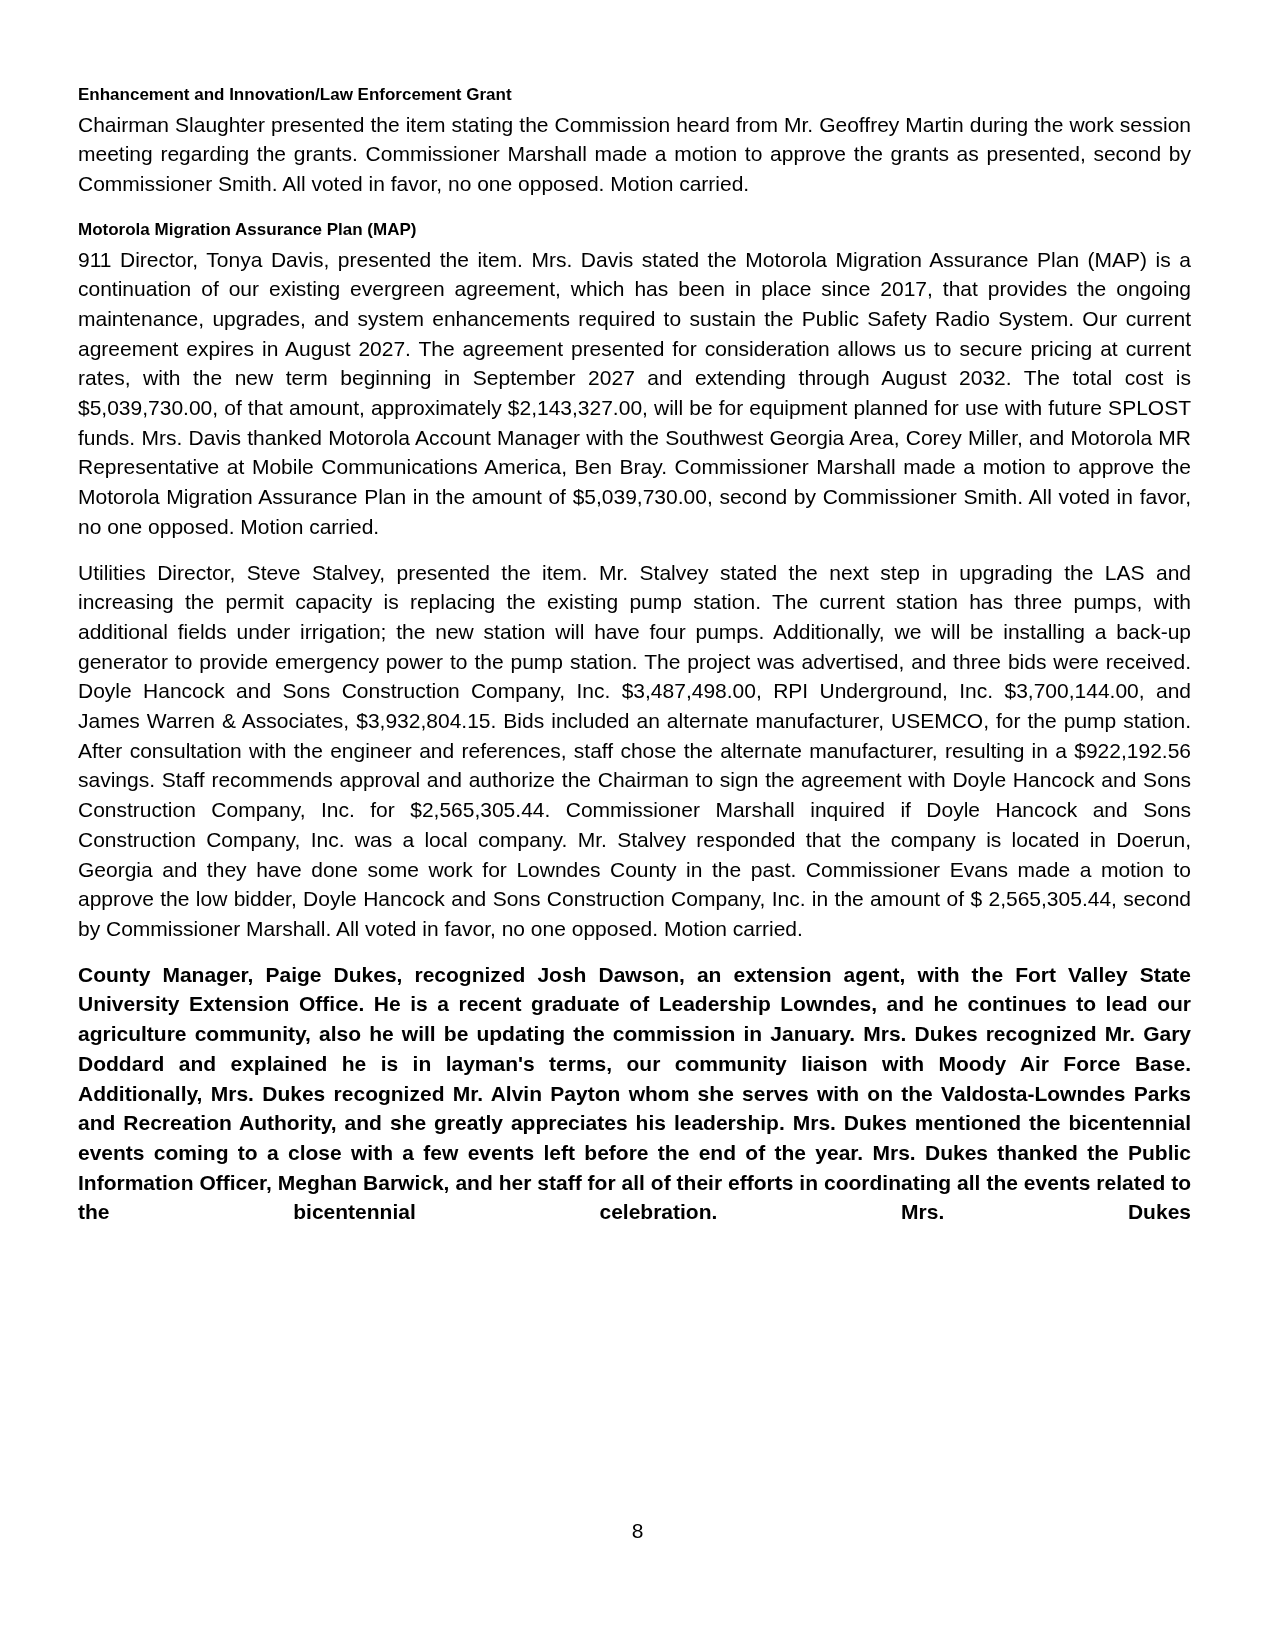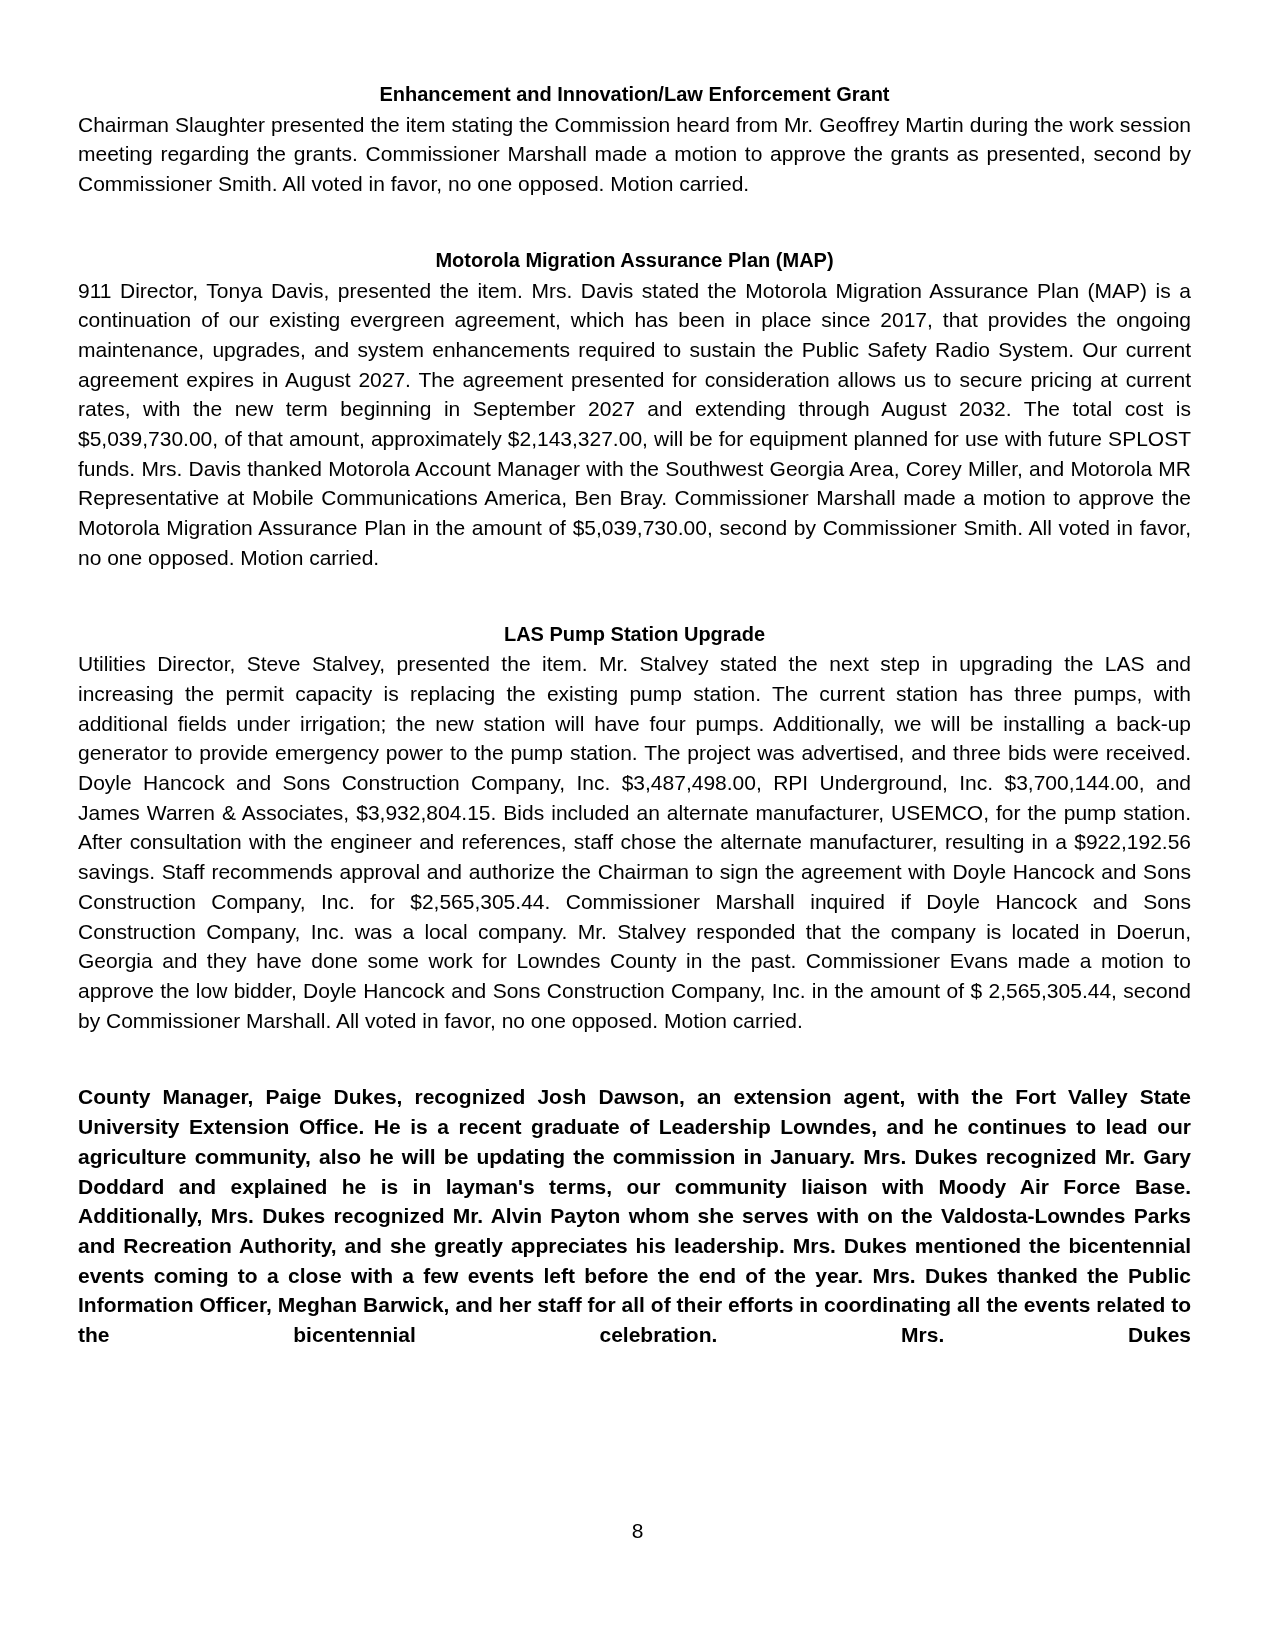"Enhancement and Innovation/Law" .section-heading { font-size: 20px -> 17px; text-align: center -> left }
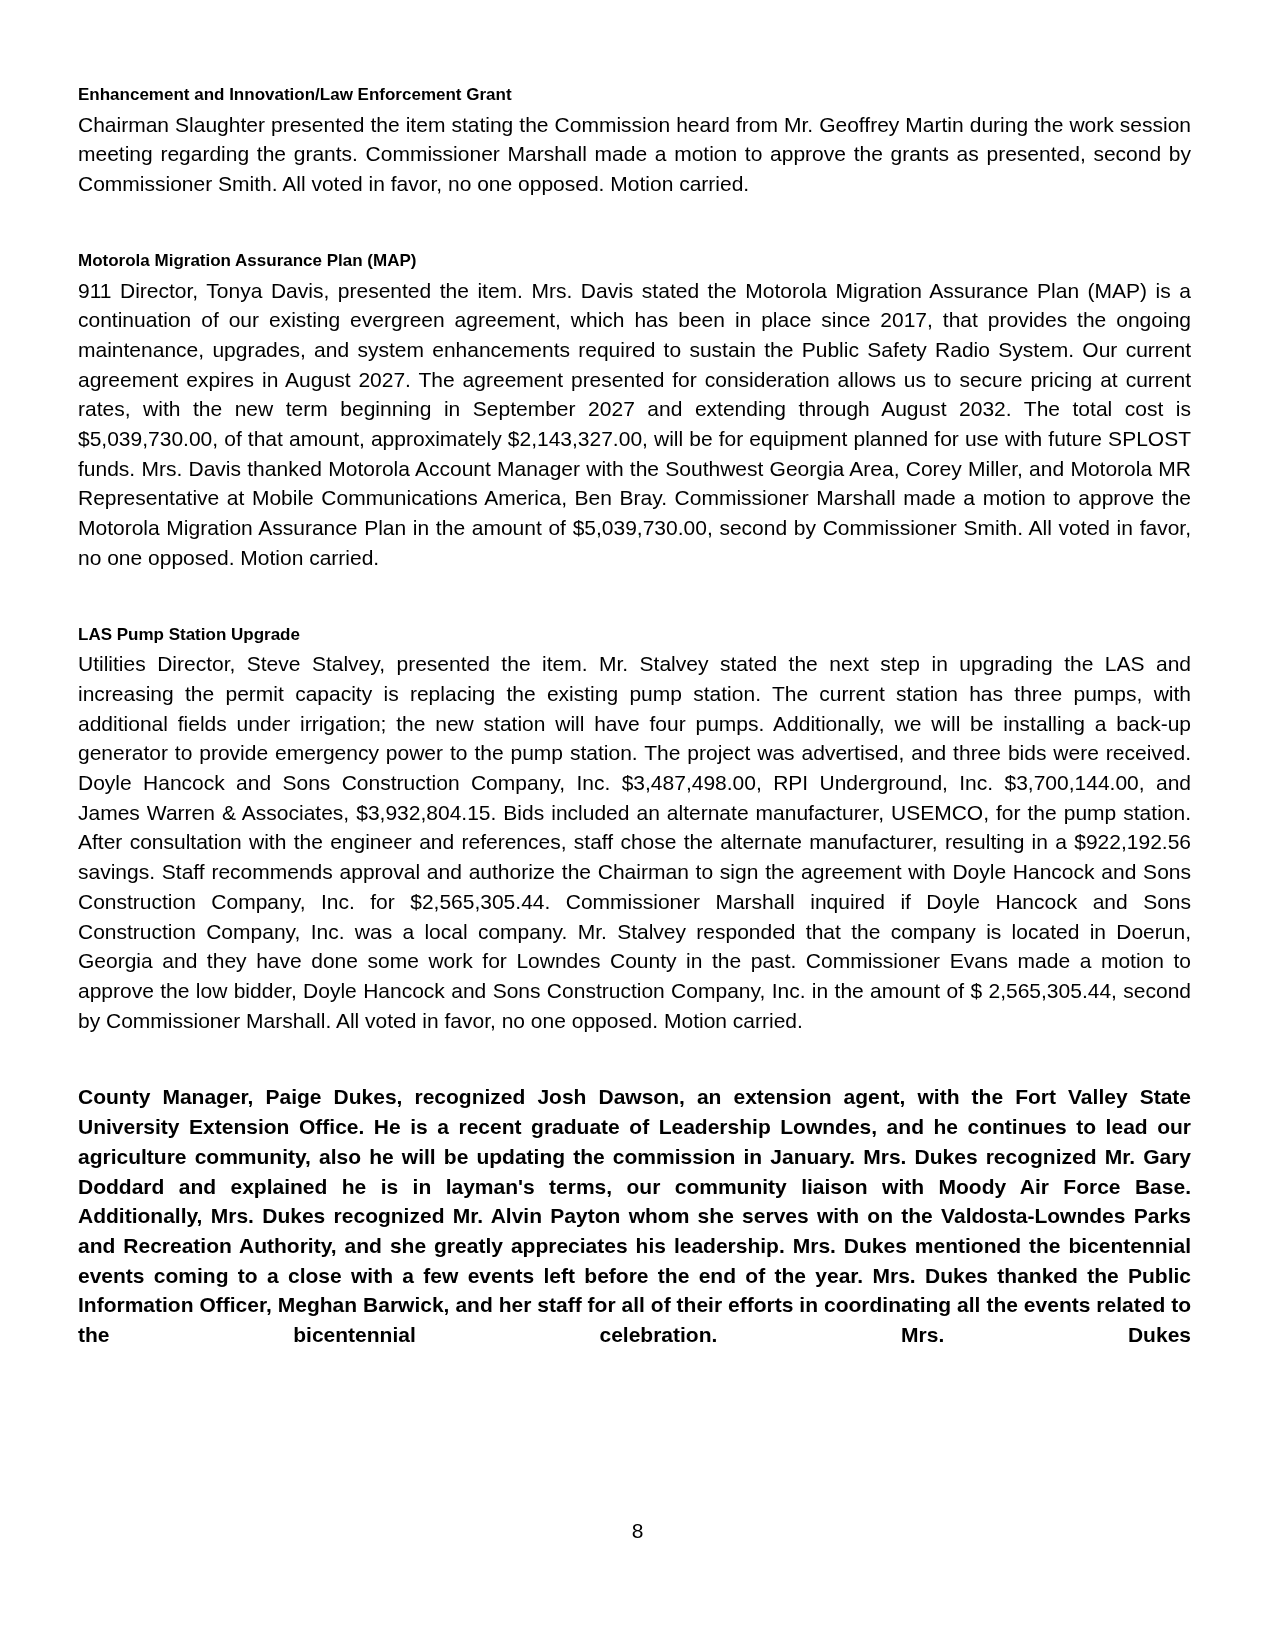"Motorola Migration Assurance Plan (MAP)" .section + .section { margin-top: 47px -> 16px }
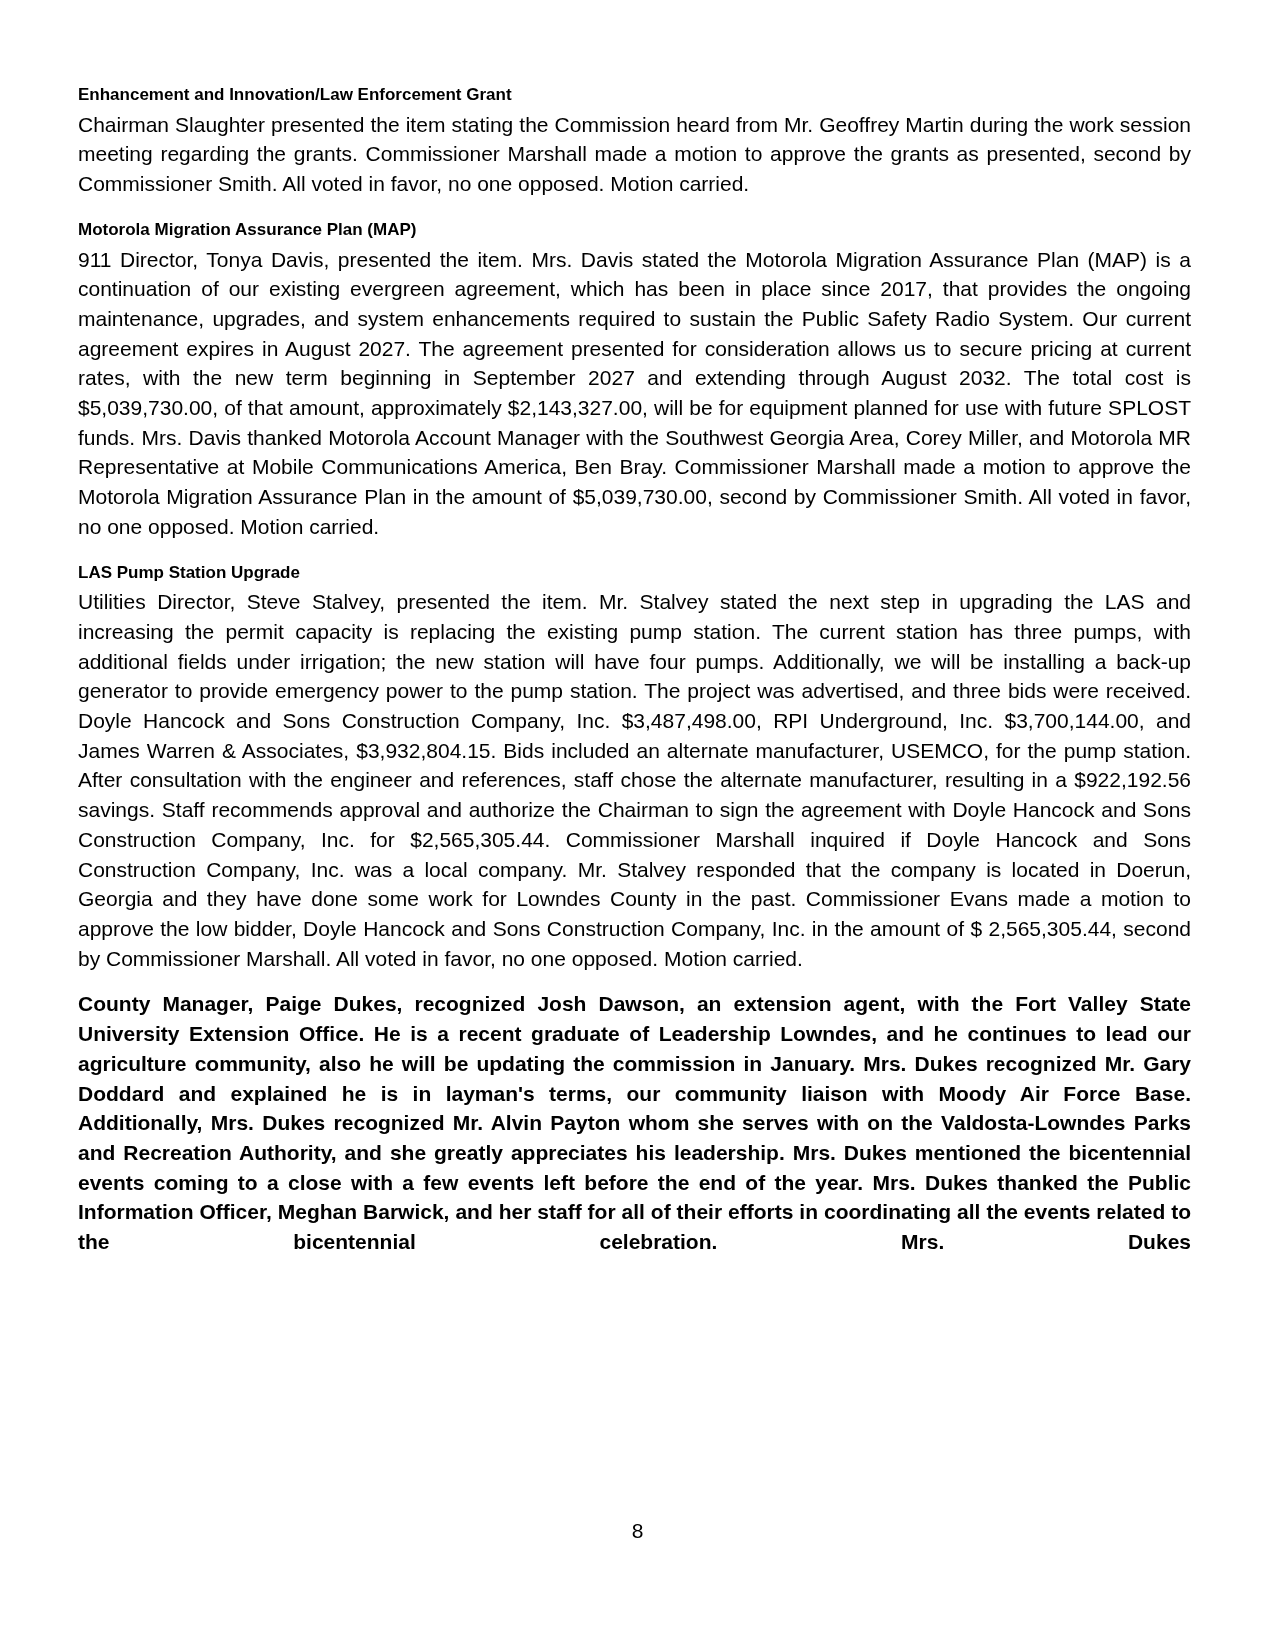"LAS Pump Station Upgrade" h2.section-heading { html: <h2>LAS Pump Station Upgrade</h2> -> none }
